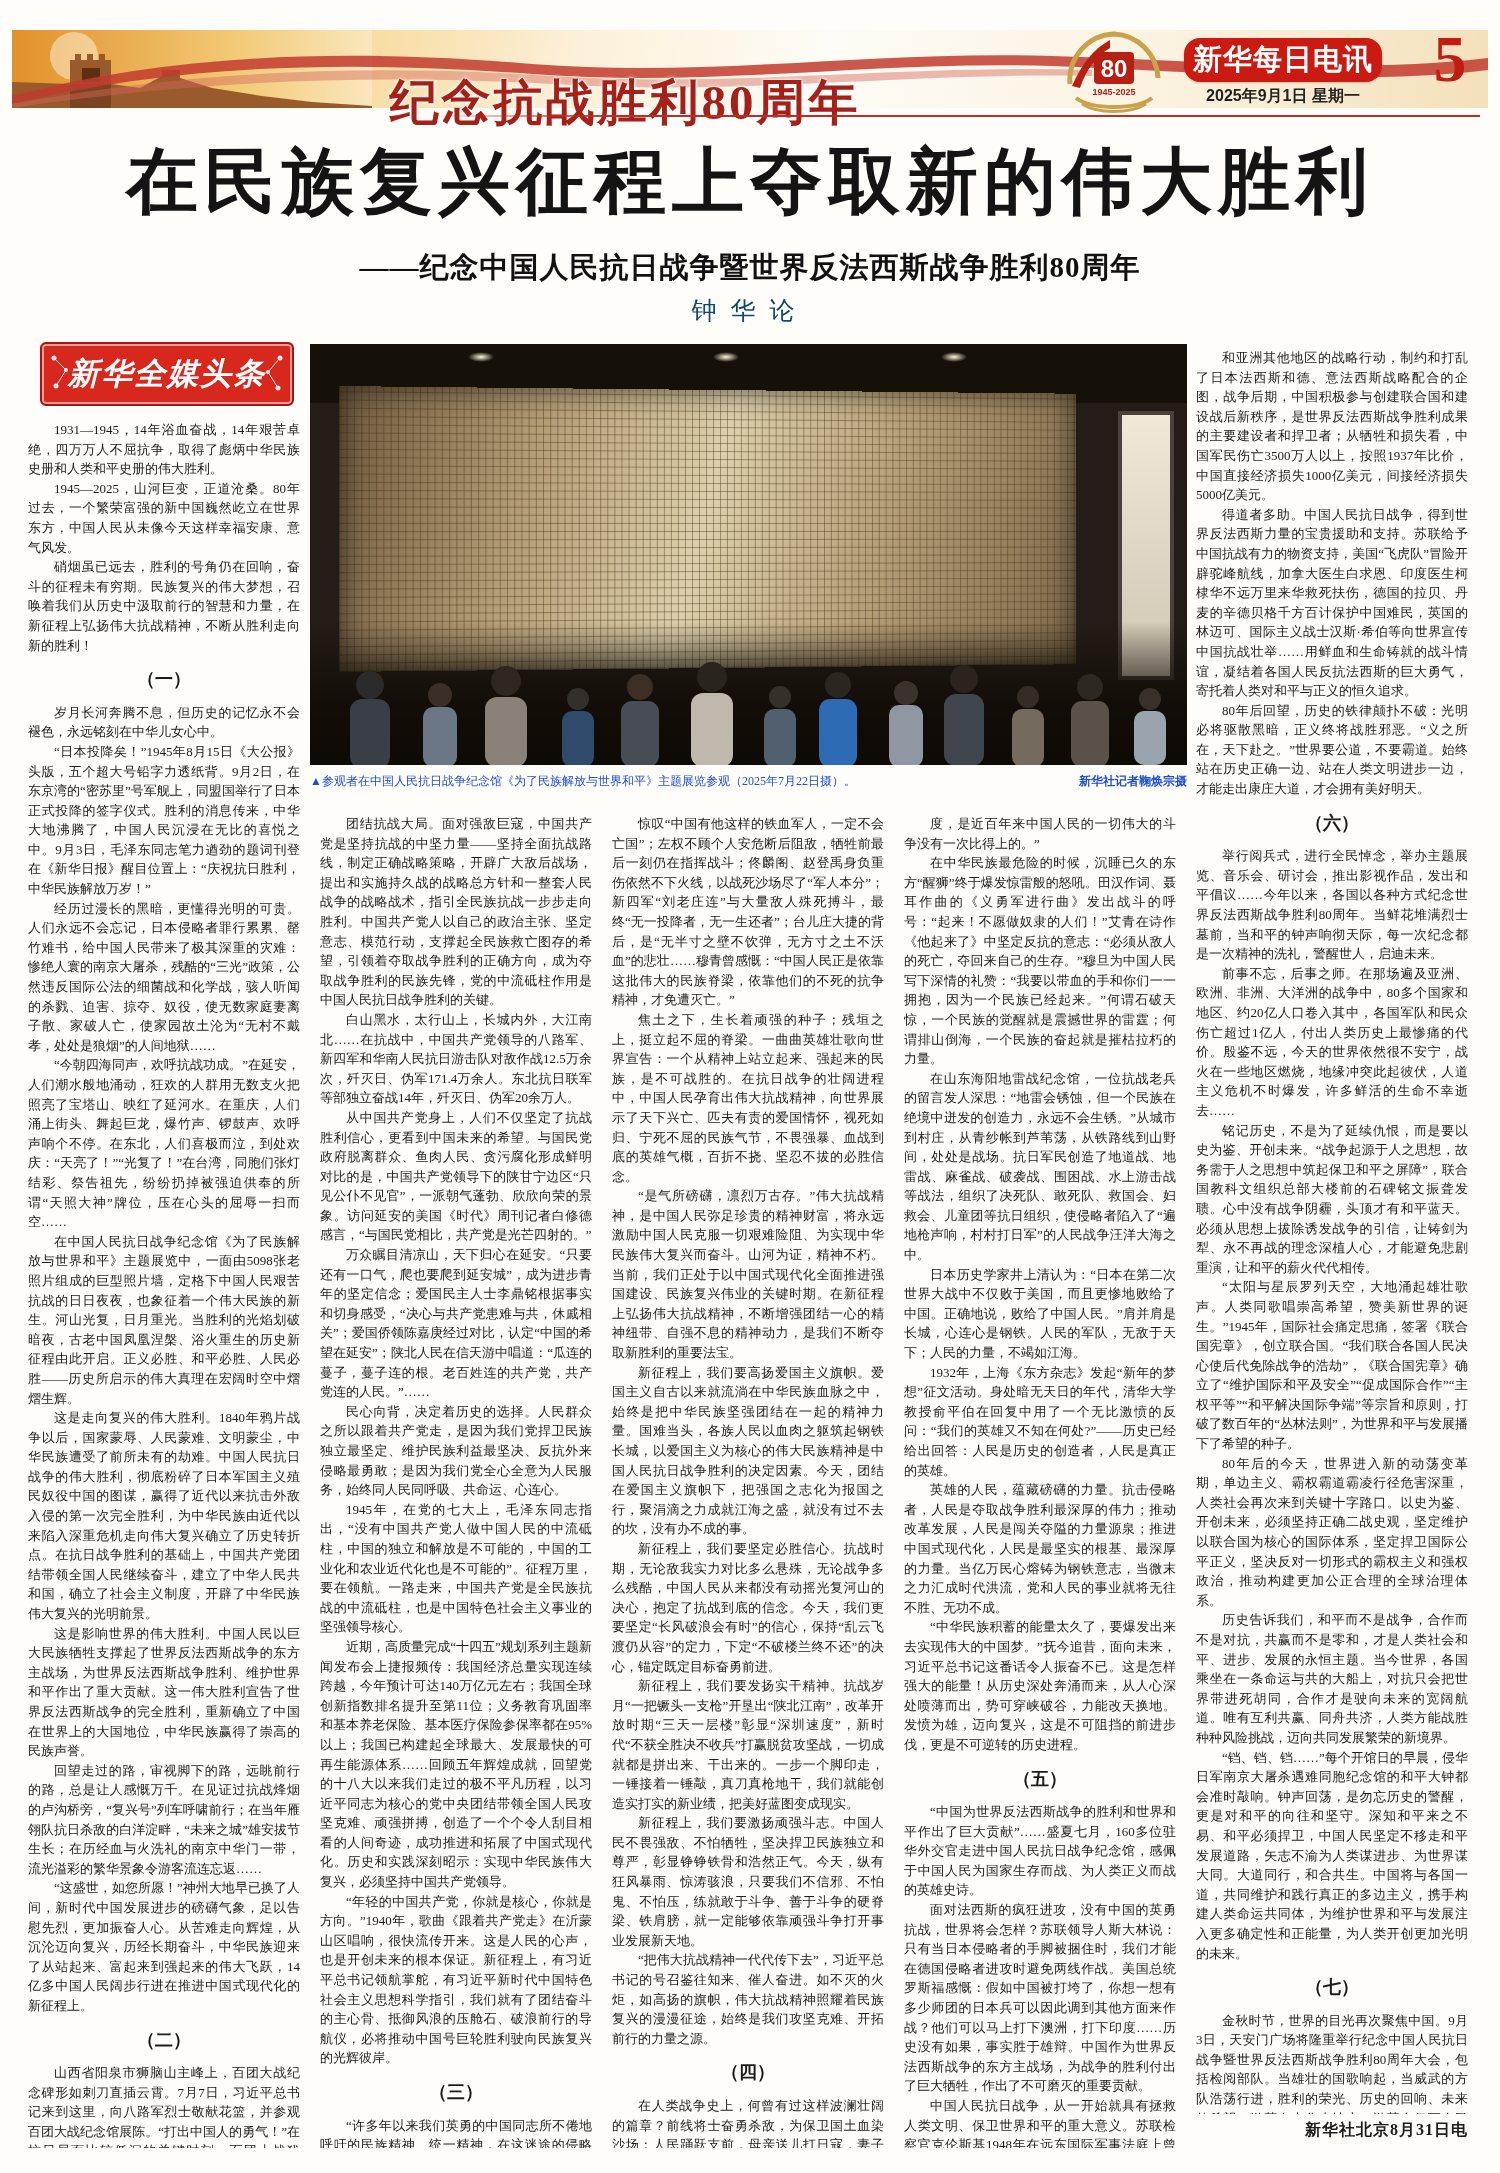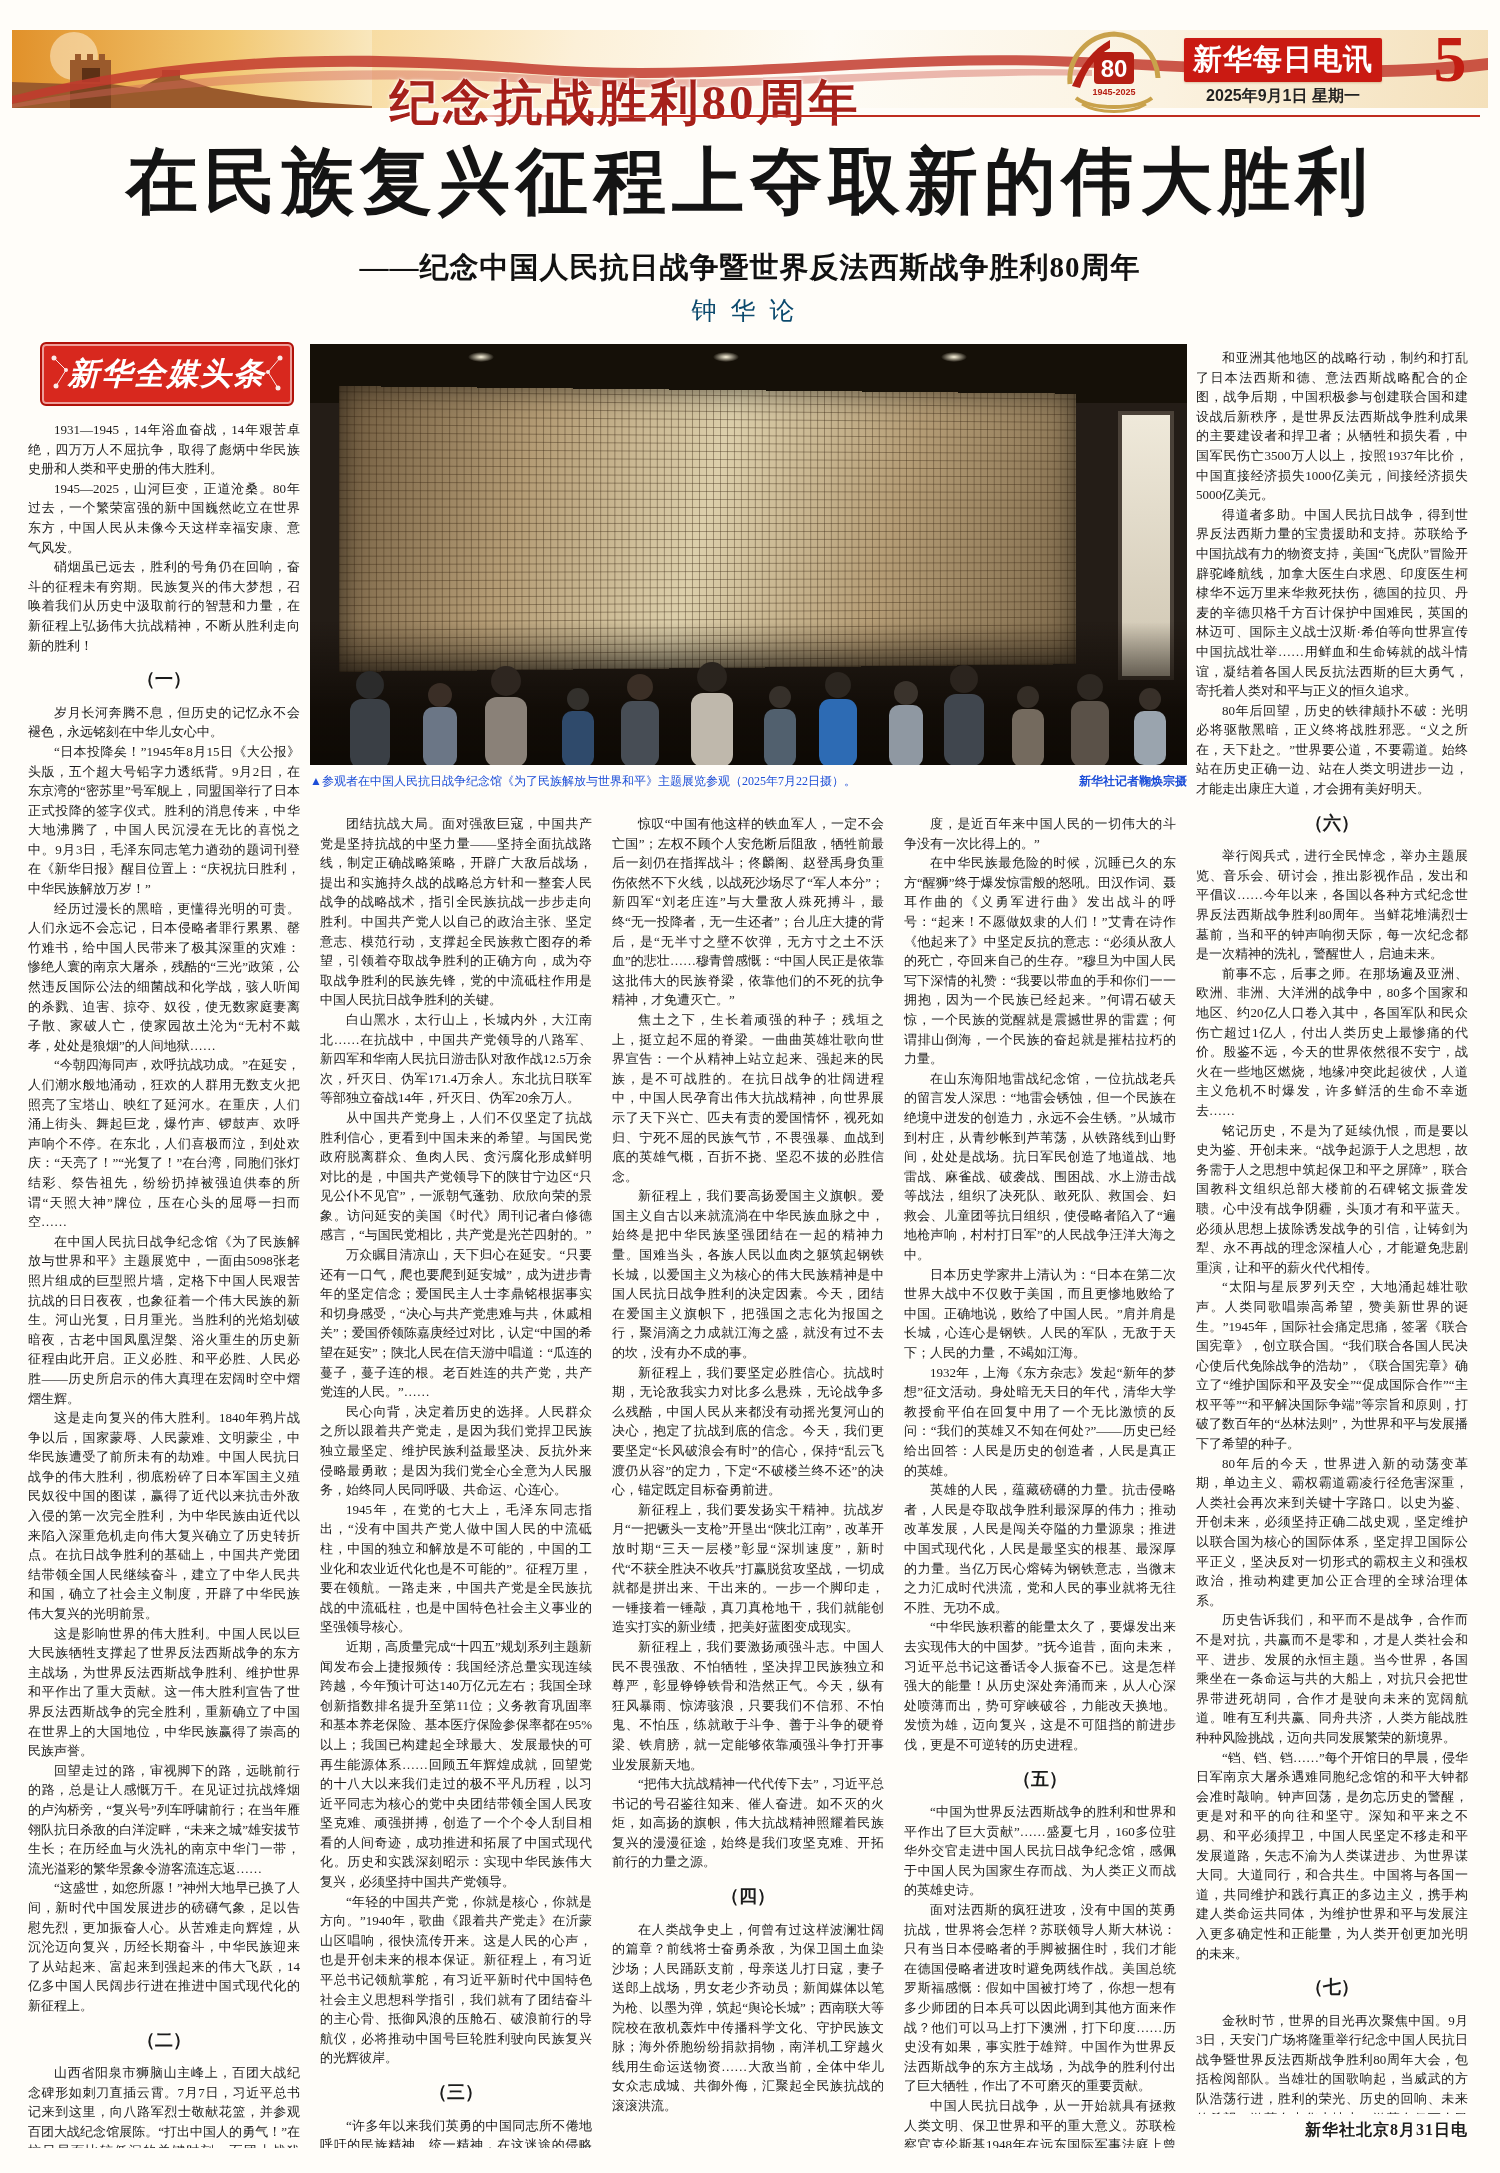"新华每日电讯" .masthead-box { border-radius: 2px -> 16px }
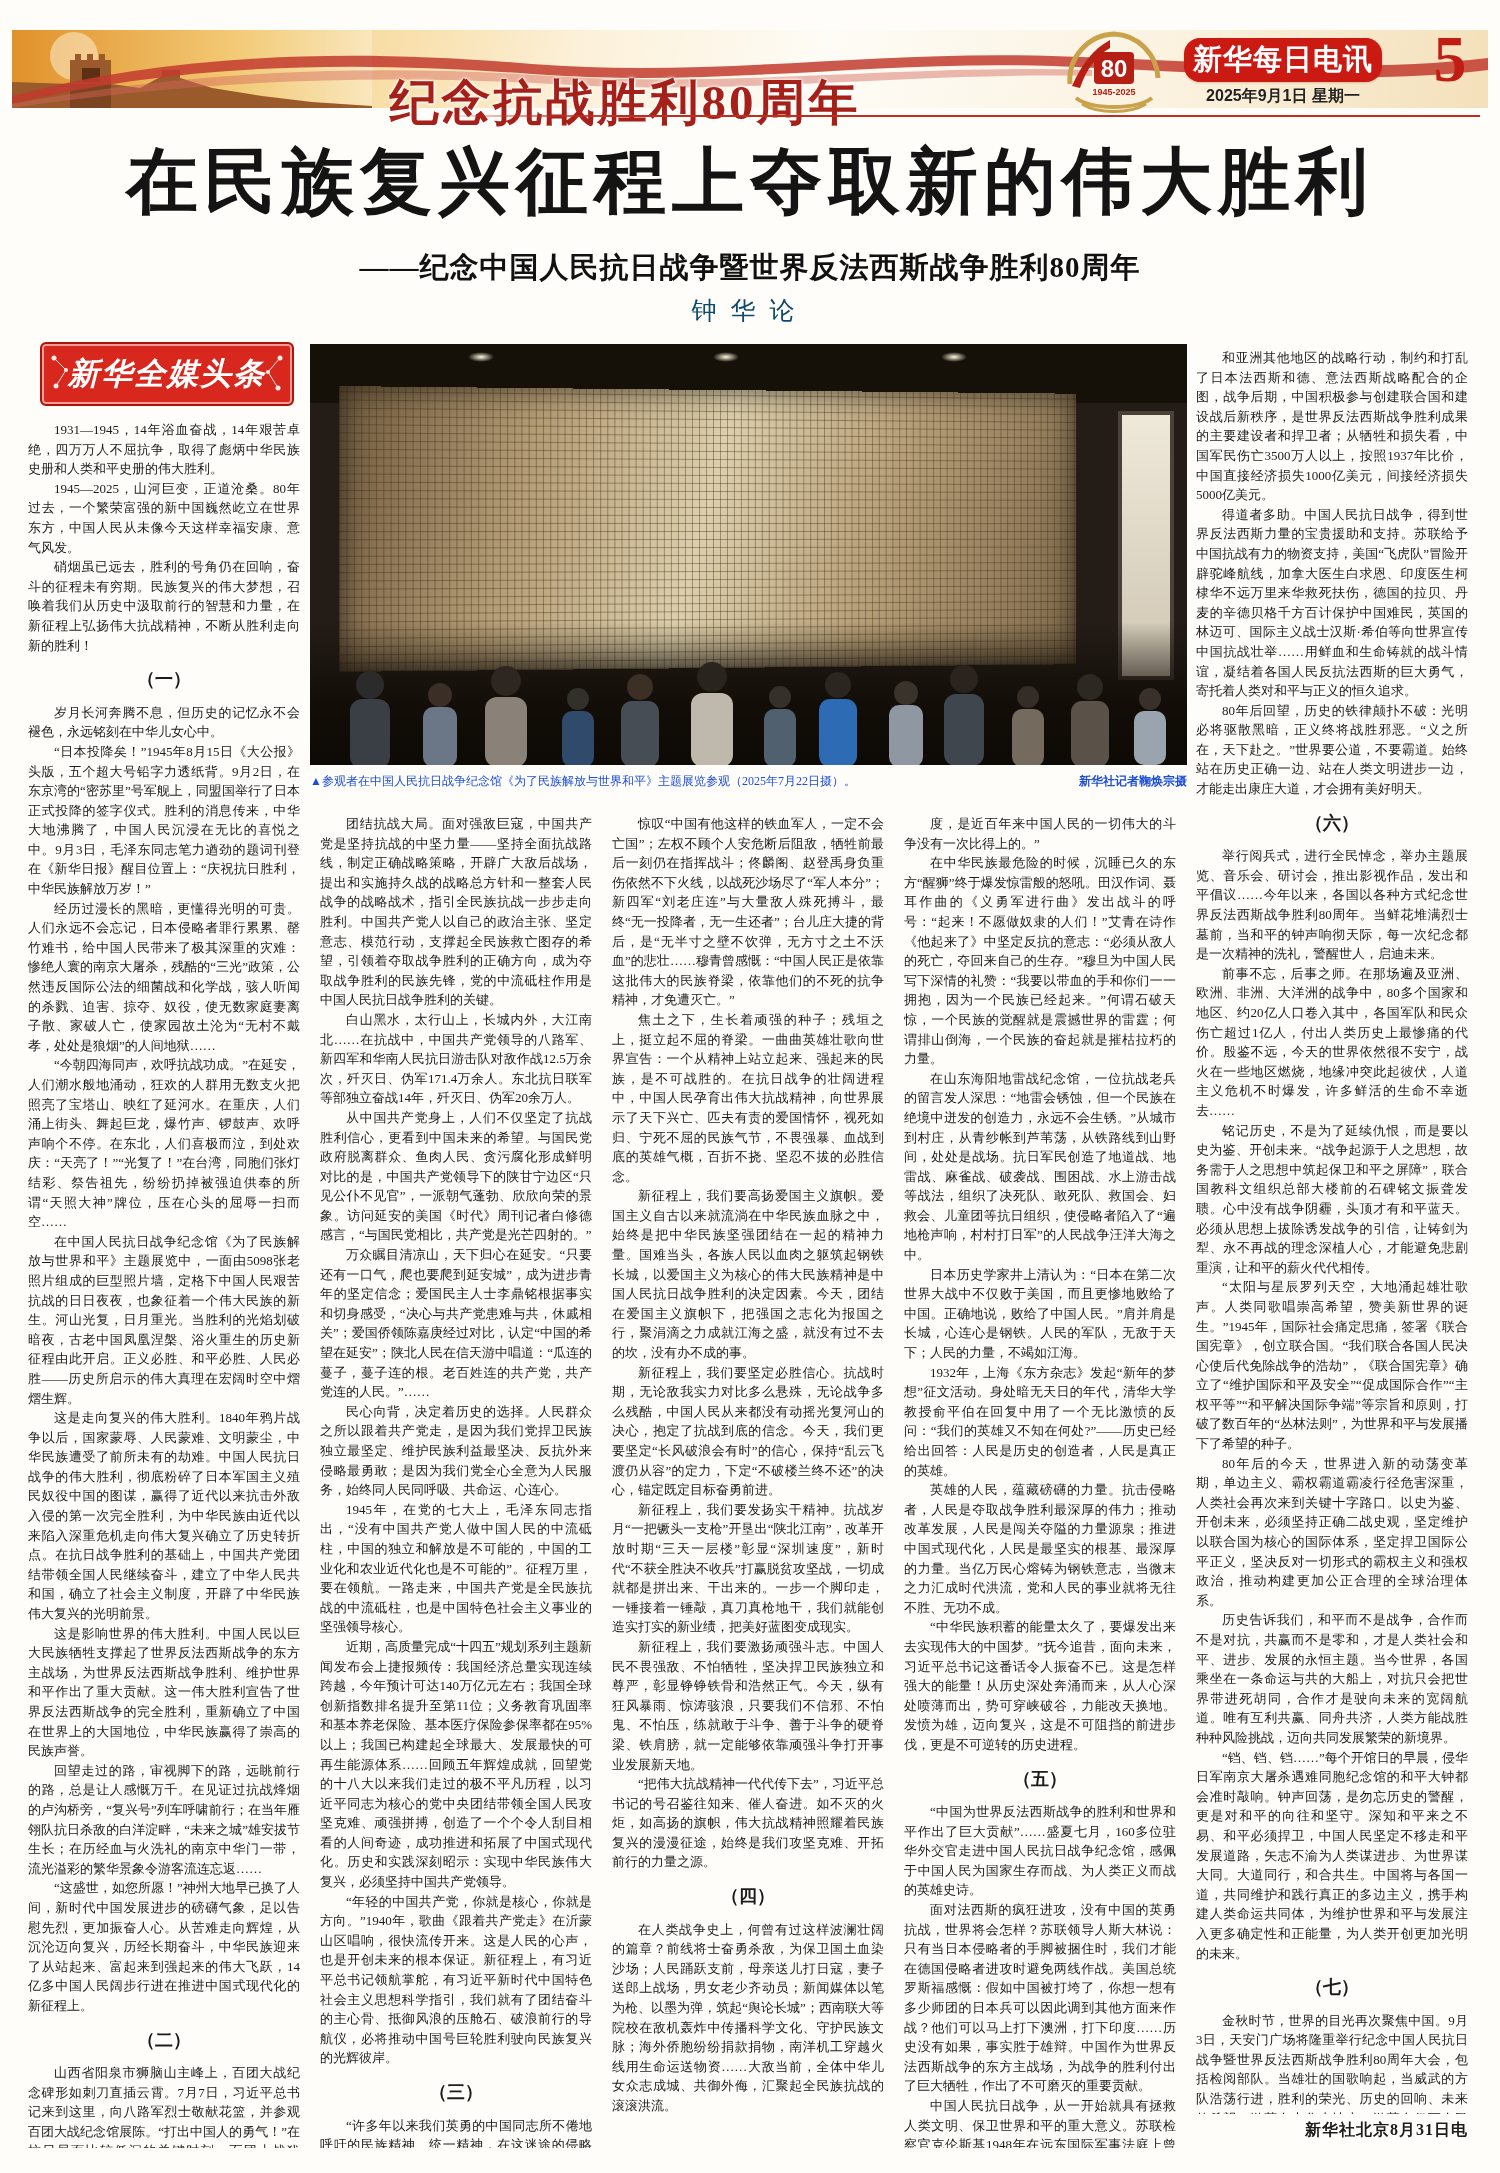"“是气所磅礴，凛烈万古存。”伟大抗战精神，是中国人民弥足珍贵的精神财富，将永远激" div.para { html: none -> <div>“是气所磅礴，凛烈万古存。”伟大抗战精神，是中国人民弥足珍贵的精神财富，将永远激励中国人民克服一切艰难险阻、为实现中华民族伟大复兴而奋斗。山河为证，精神不朽。当前，我们正处于以中国式现代化全面推进强国建设、民族复兴伟业的关键时期。在新征程上弘扬伟大抗战精神，不断增强团结一心的精神纽带、自强不息的精神动力，是我们不断夺取新胜利的重要法宝。</div> }
